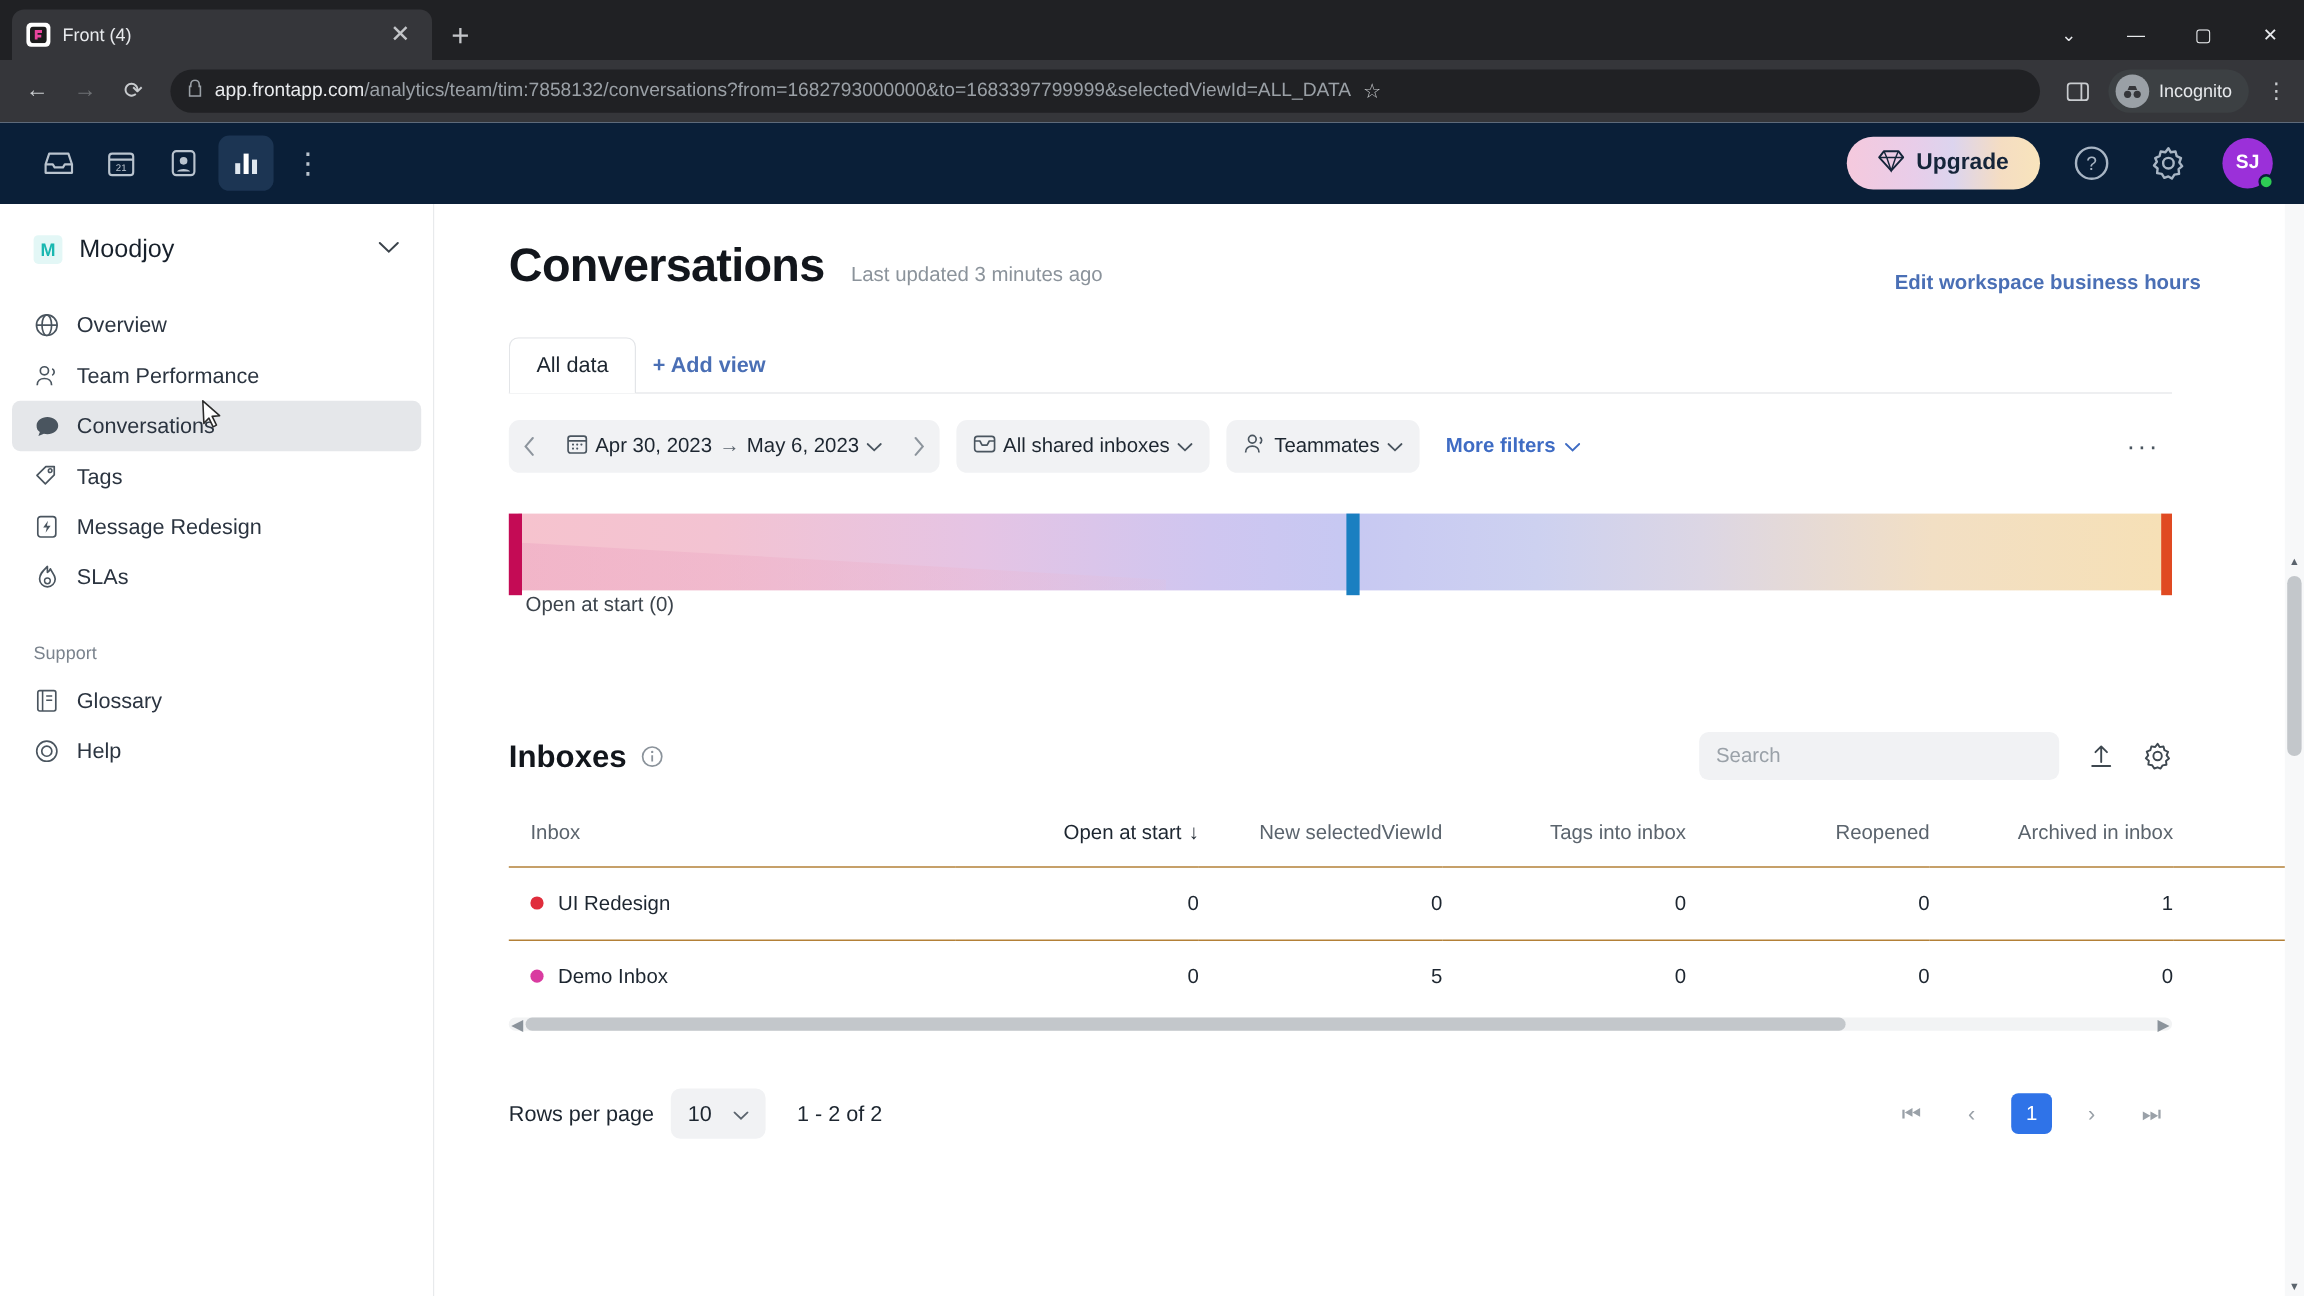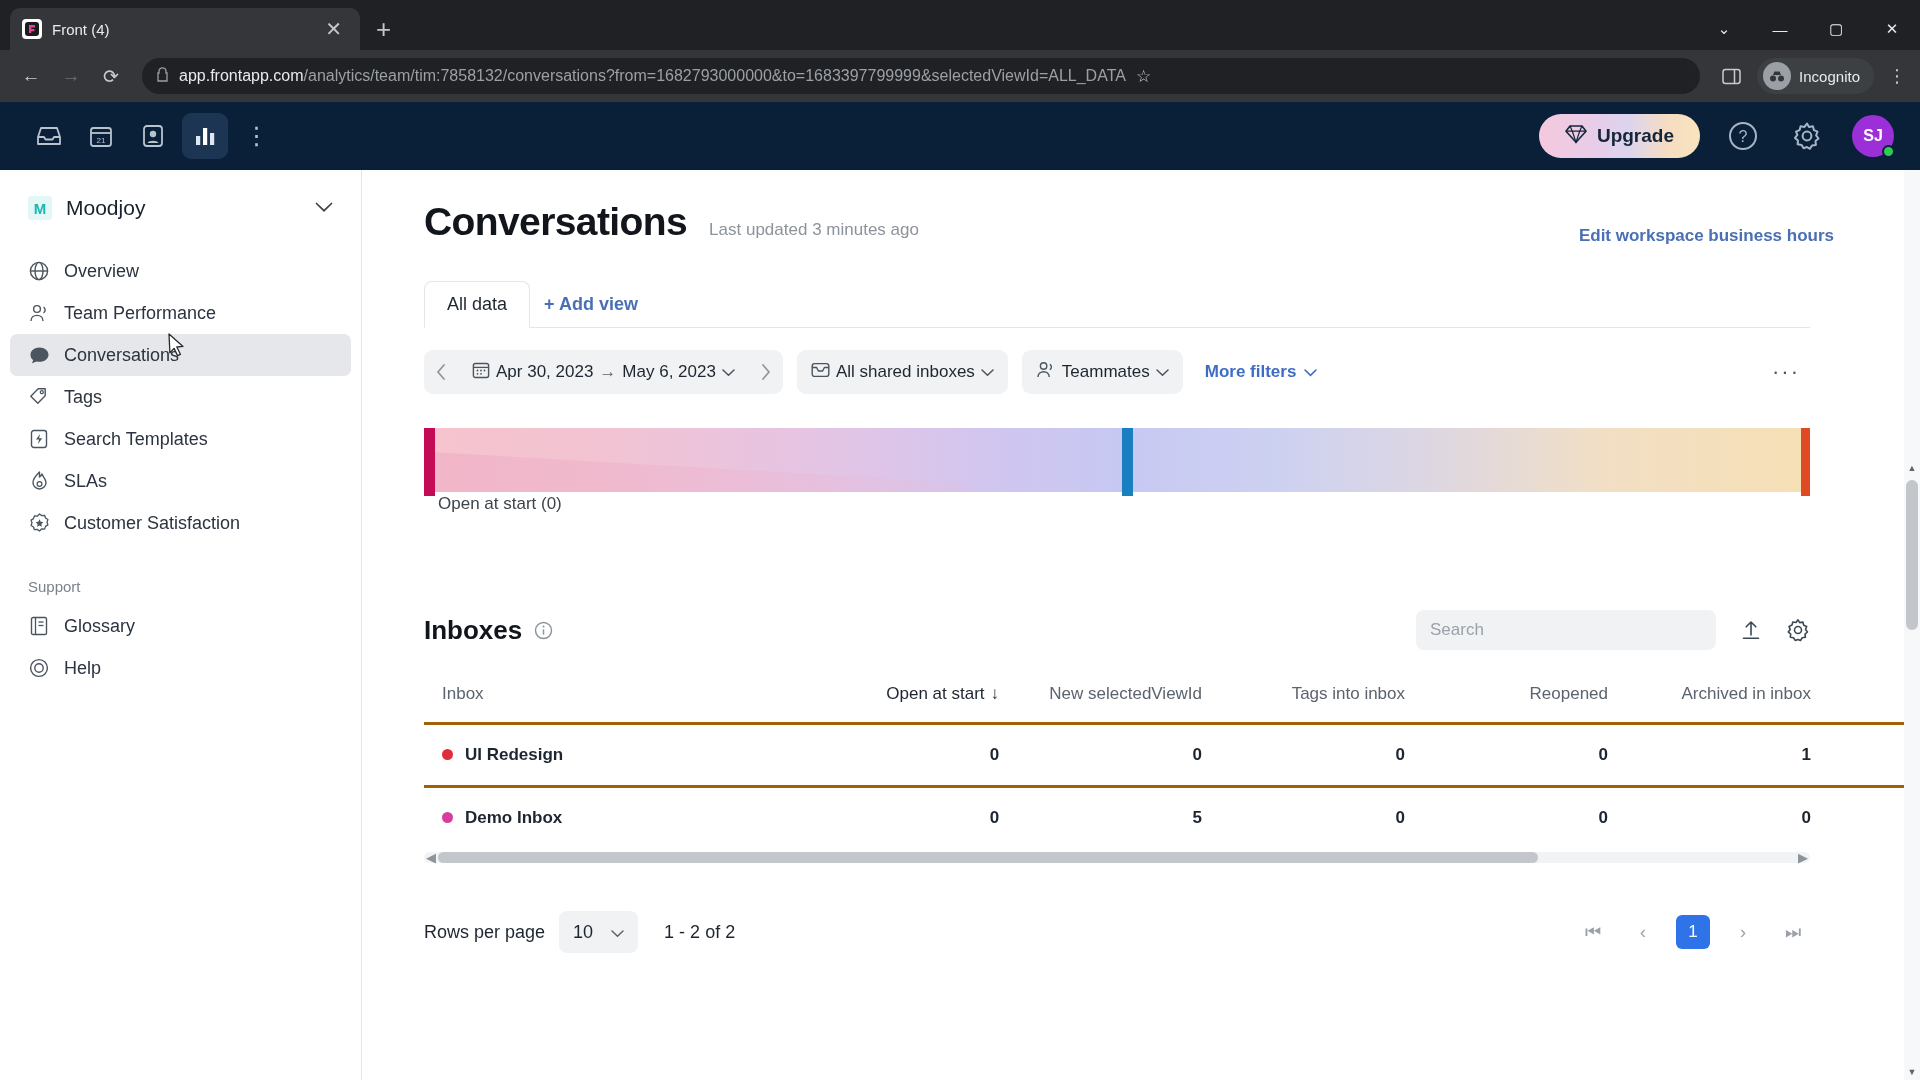"Search Templates" span { text: Search Templates -> Message Redesign }
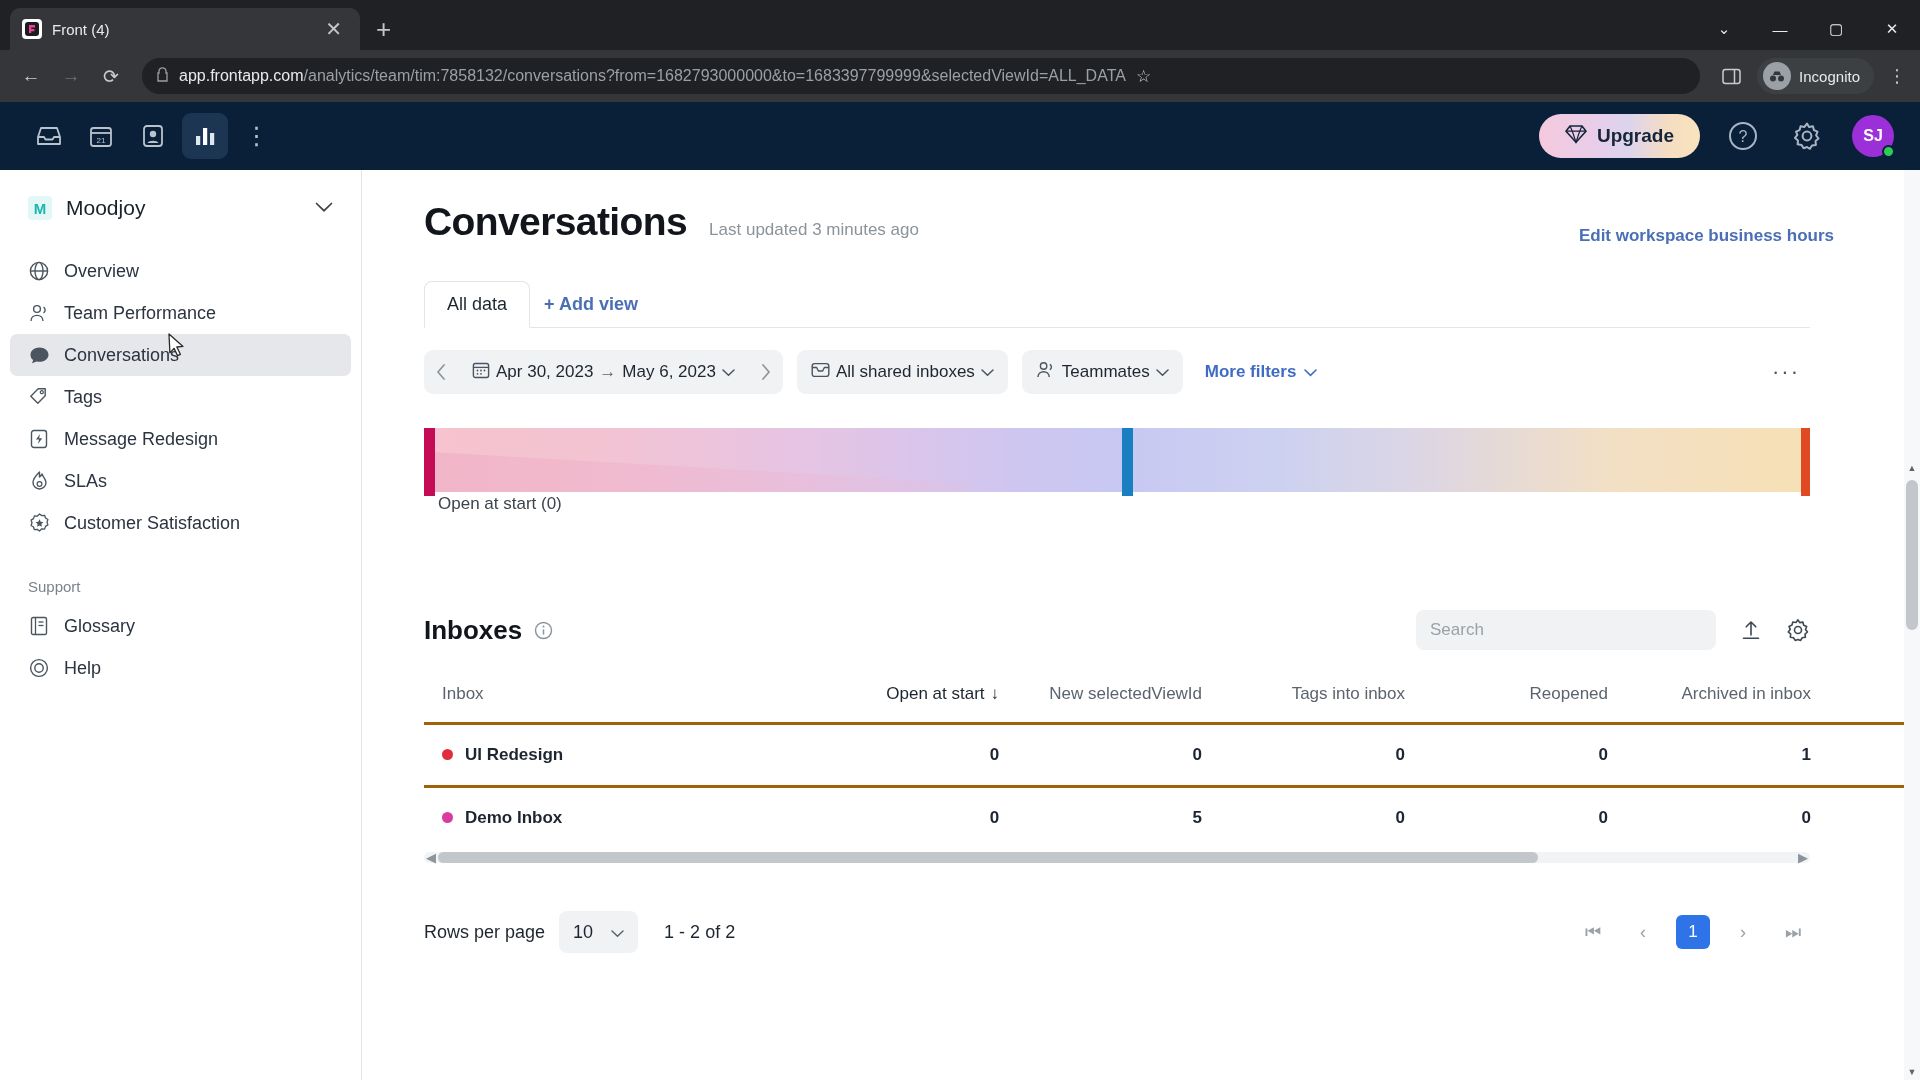"Customer Satisfaction" div.side-item { html: <div> <span> <svg> <path></path> <path></path> </svg> </span> <span>Customer Satisfaction</span> </div> -> none }
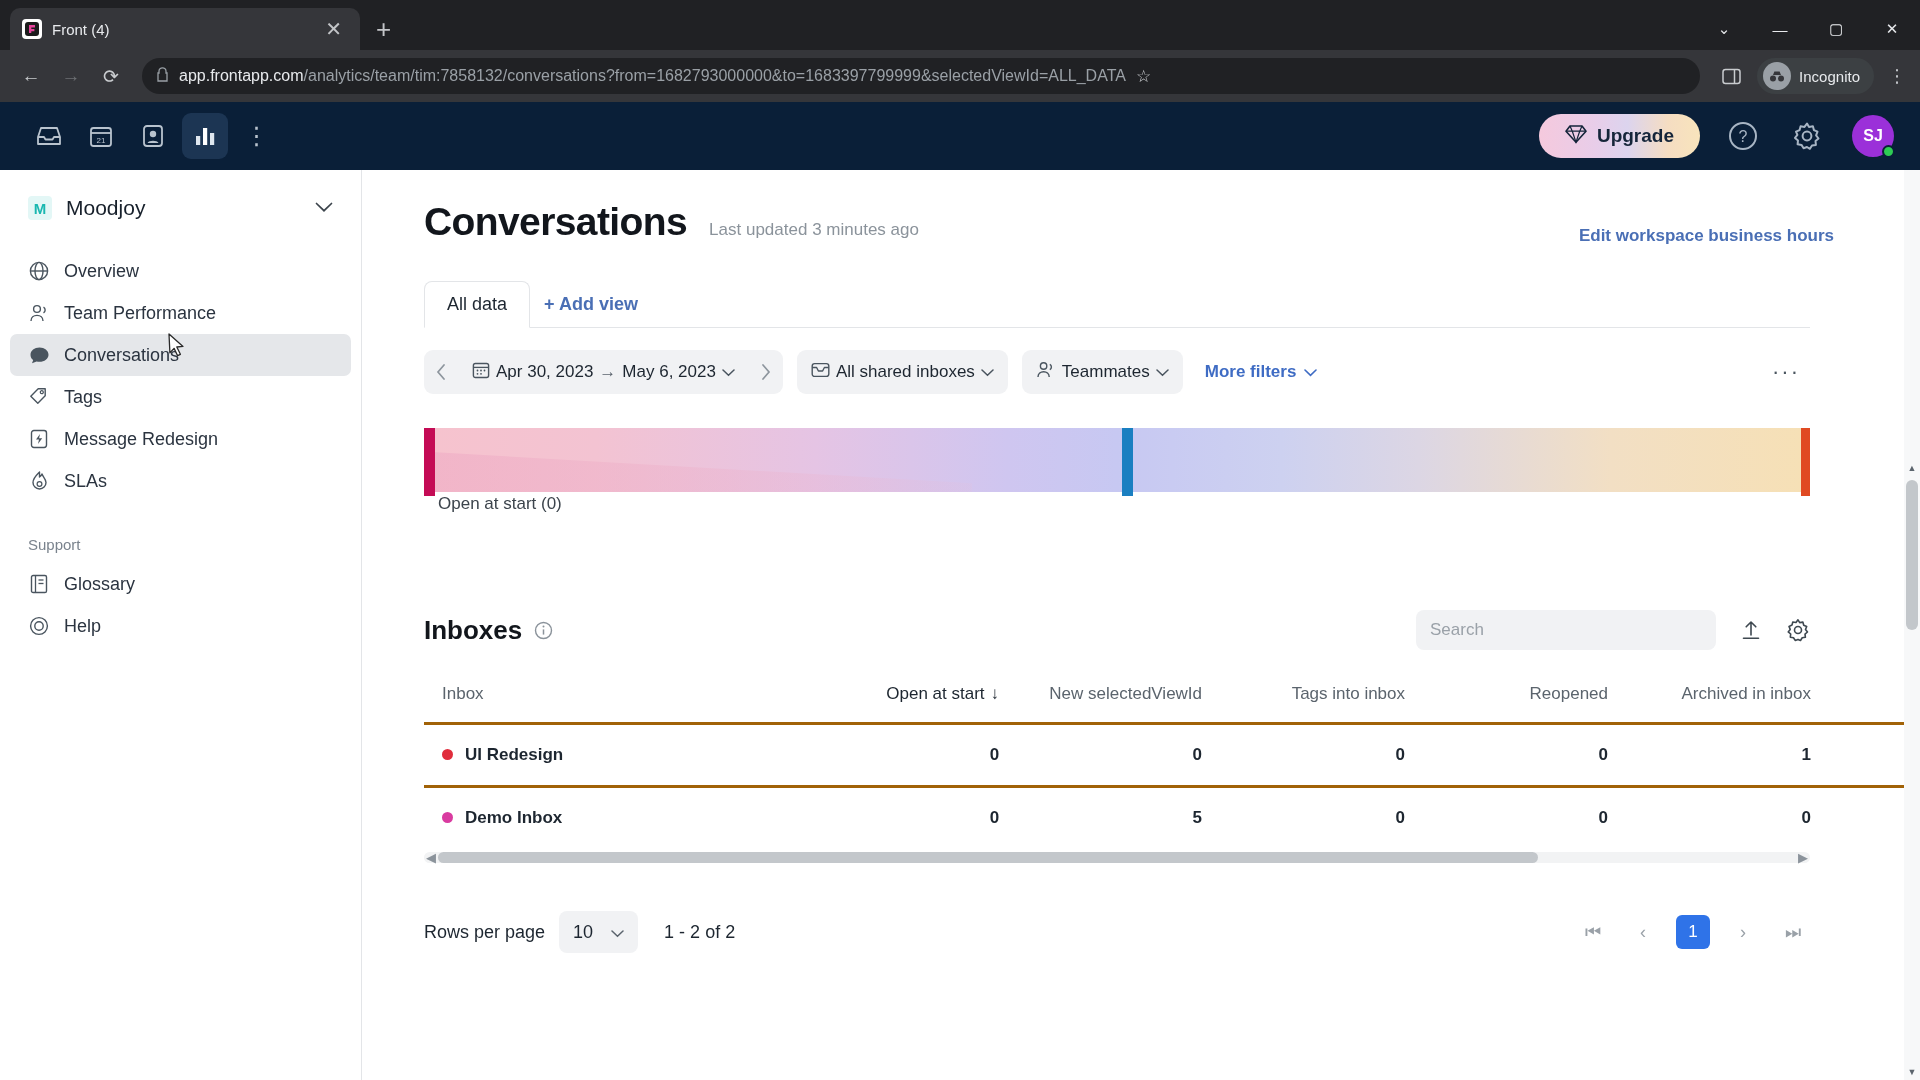"UI Redesign" tbody td { border-top: 3px solid #a16207 -> 1px solid #a16207; font-weight: bold -> none }
